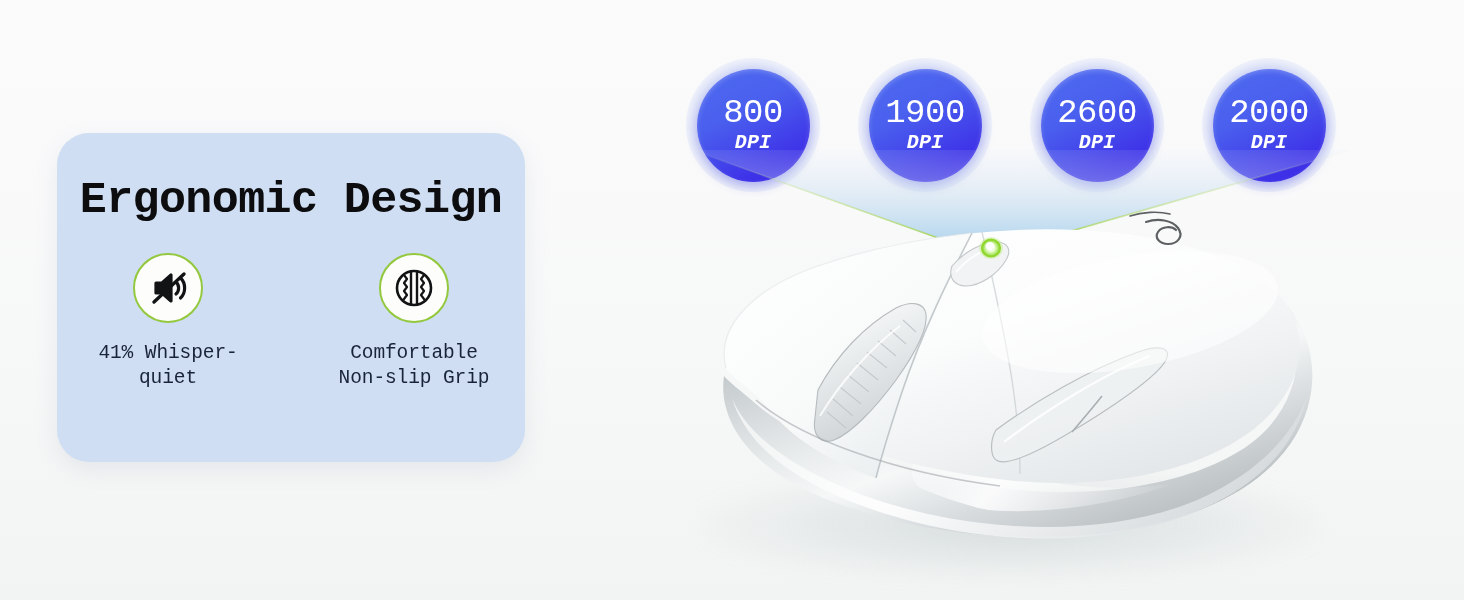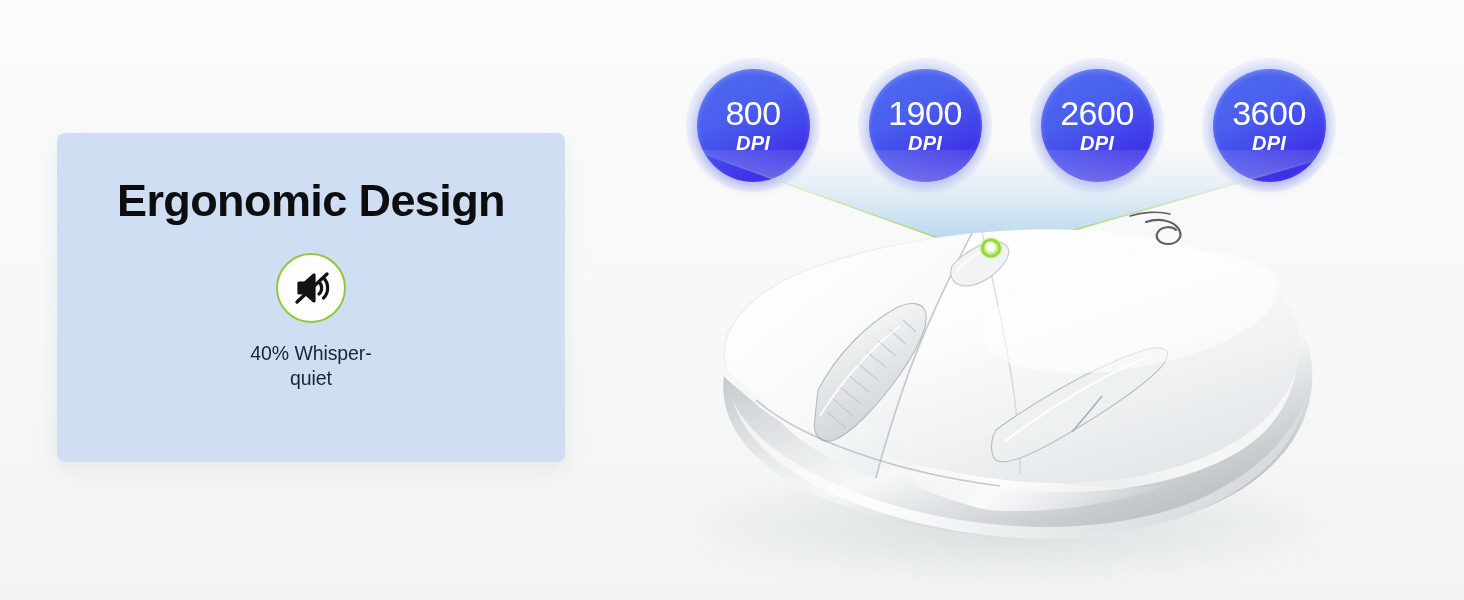"800" #stage { font-family: Liberation Sans, sans-serif -> Liberation Mono, monospace }
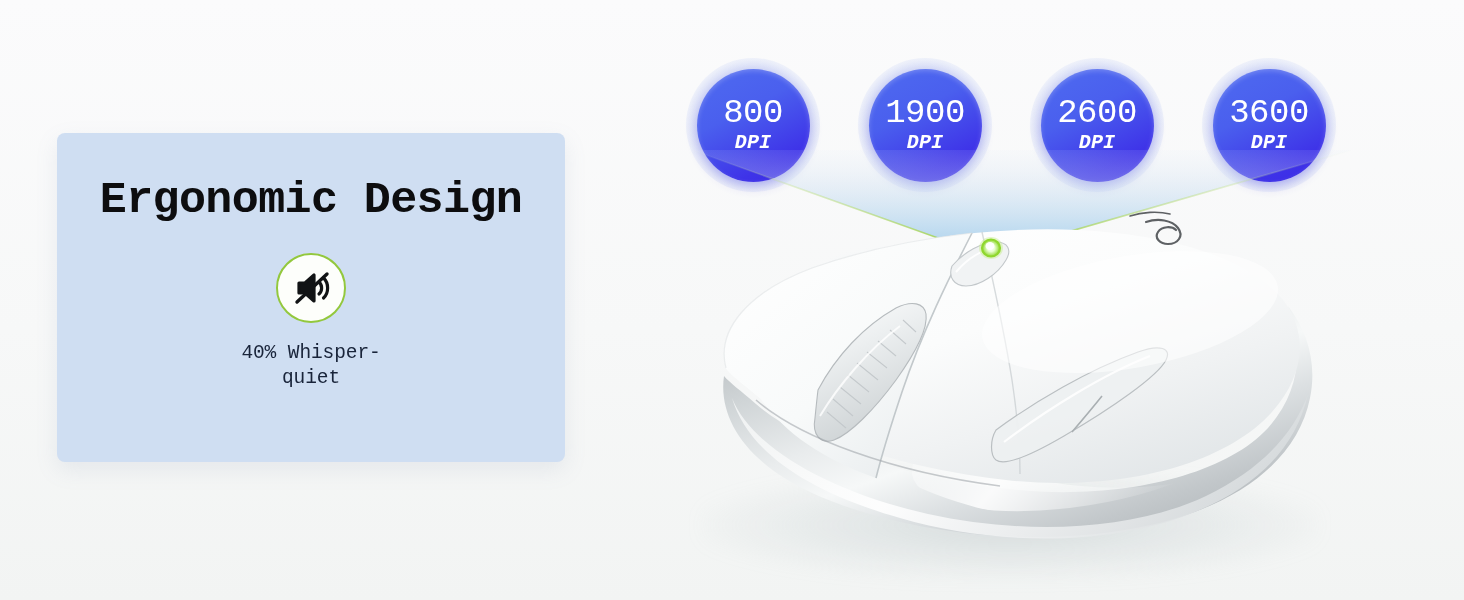"3600" span.dpi-value { text: 3600 -> 2000 }
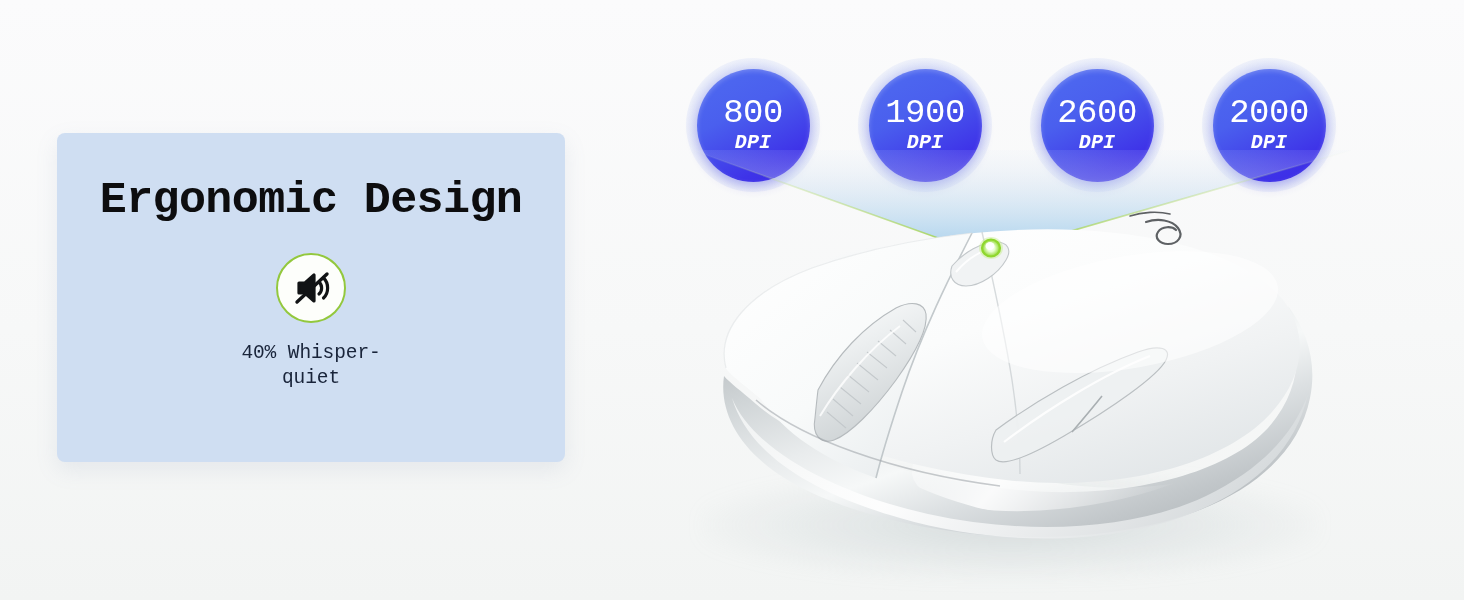"Ergonomic Design" .feature-card { border-radius: 8px -> 32px; padding-left: 40px -> none }
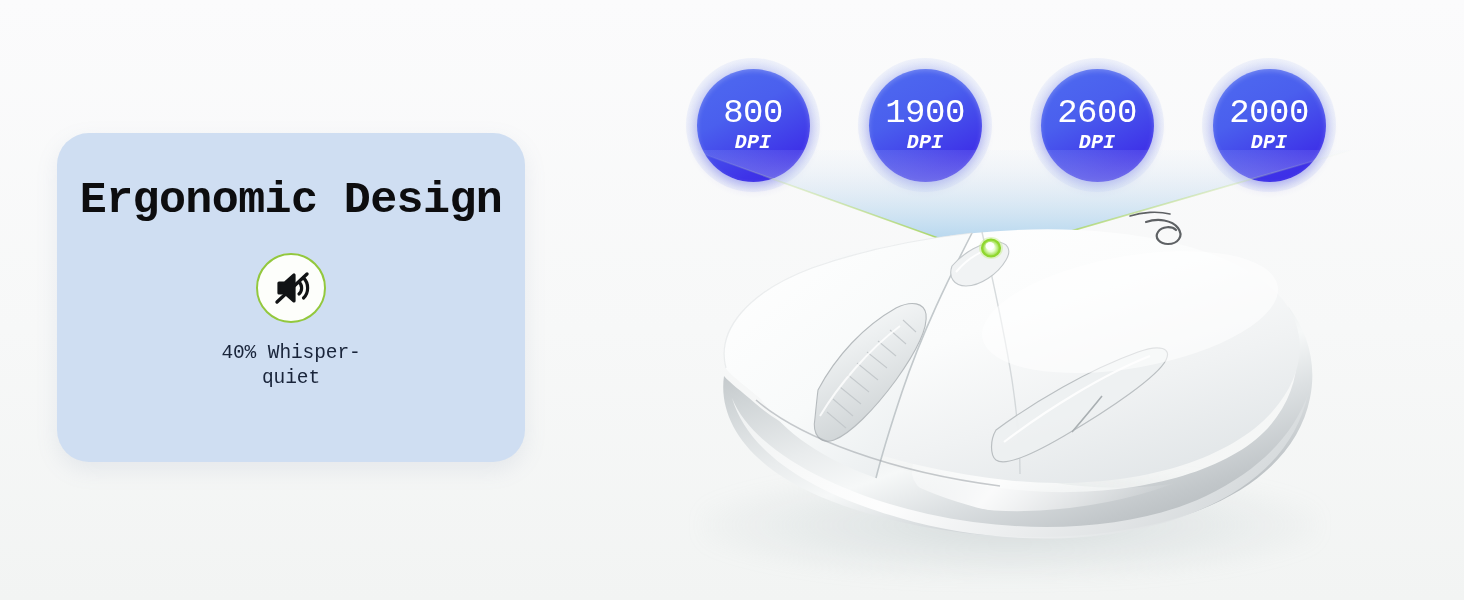"40% Whisper-quiet" div { text: 40% -> 41% }
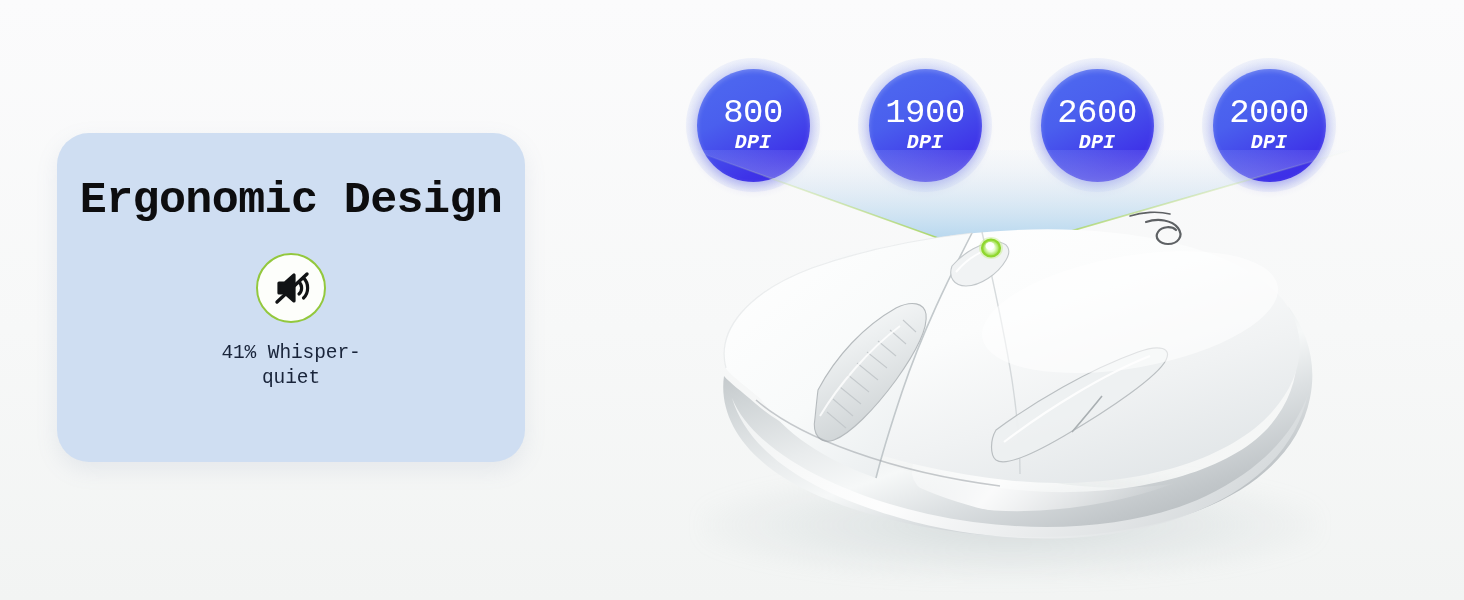"Comfortable" div.feature { html: none -> <div> <div> <svg> <circle></circle> <line></line> <line></line> <path></path> <path></path> </svg> </div> <div> <div>Comfortable</div> <div>Non-slip Grip</div> </div> </div> }
